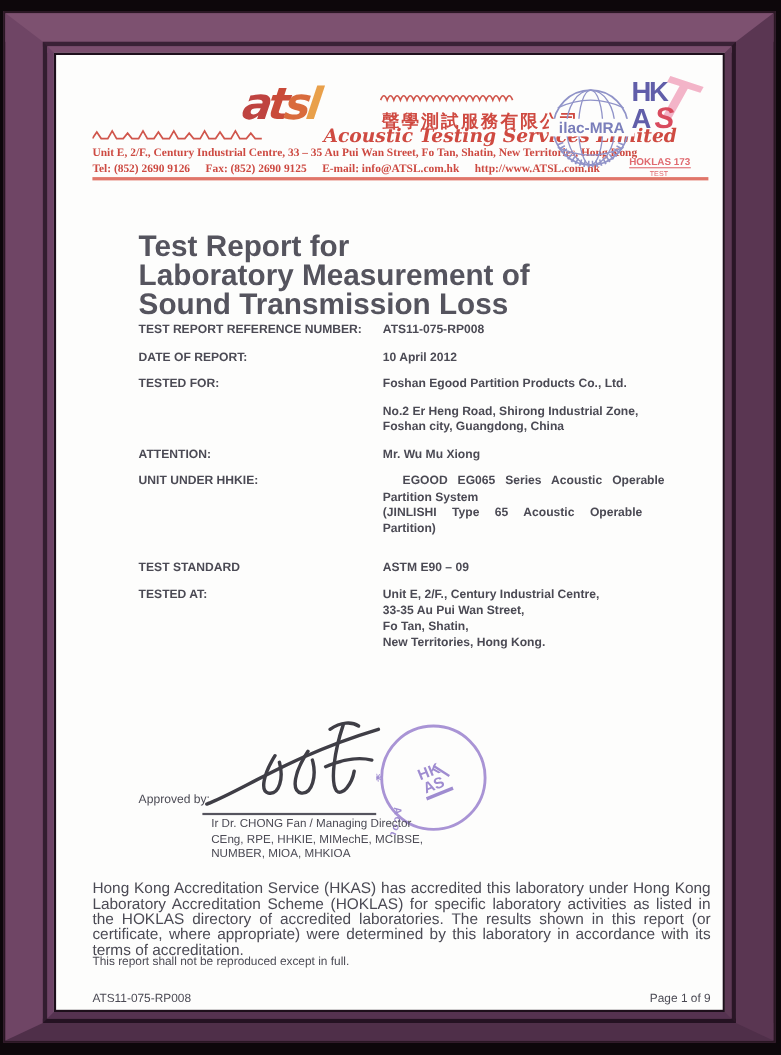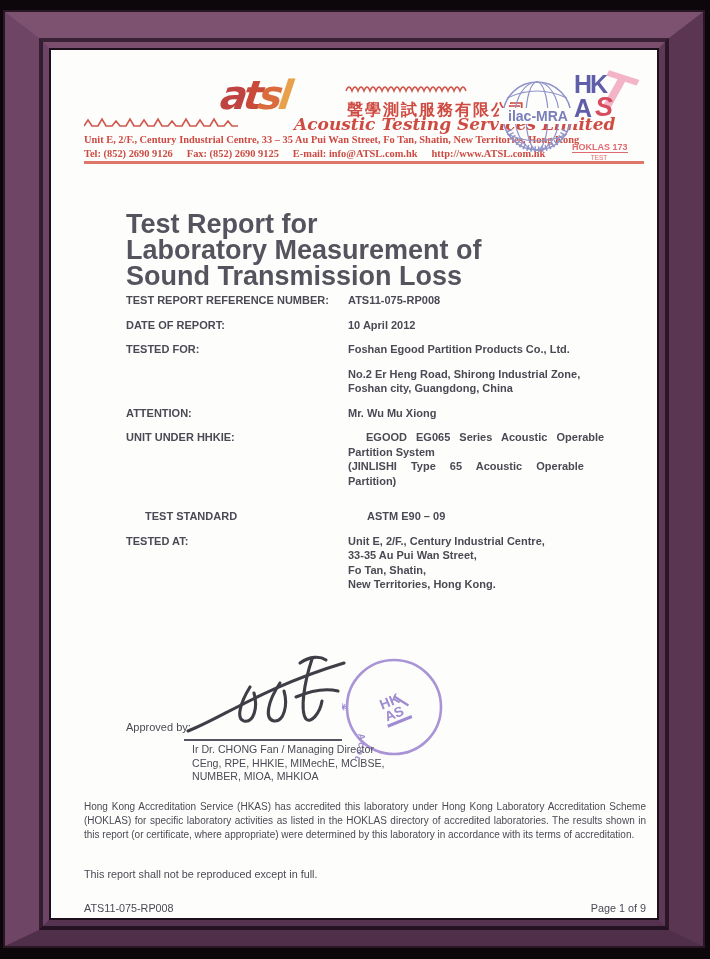"TEST STANDARD" .gap-before { justify-content: center -> none }
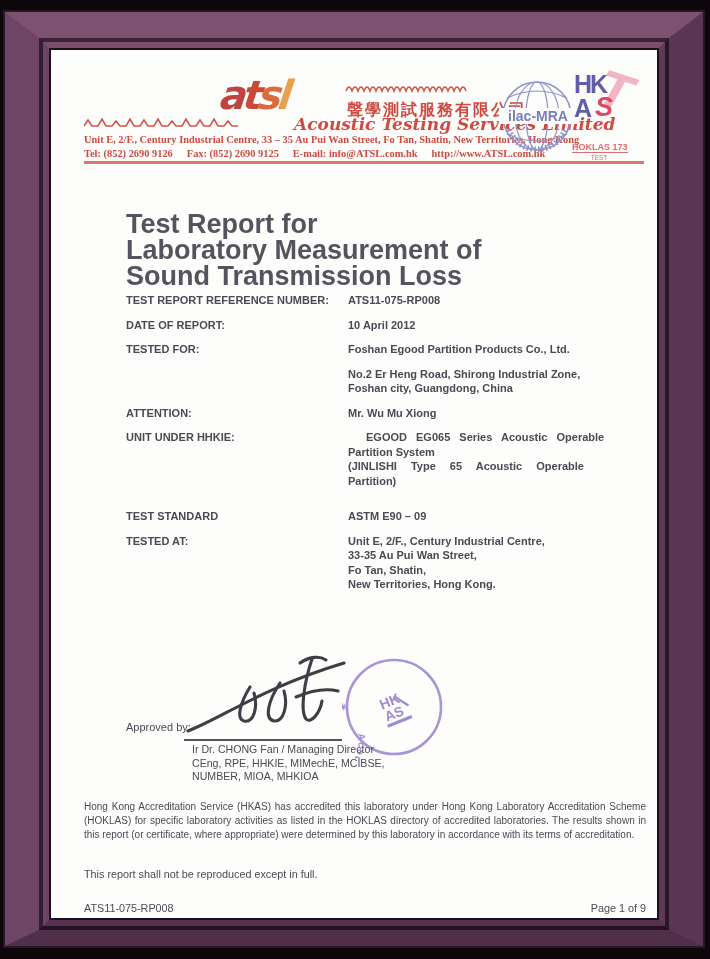"Hong Kong Accreditation Service (HKAS)" .acc-para { font-size: 10px -> 14px }
